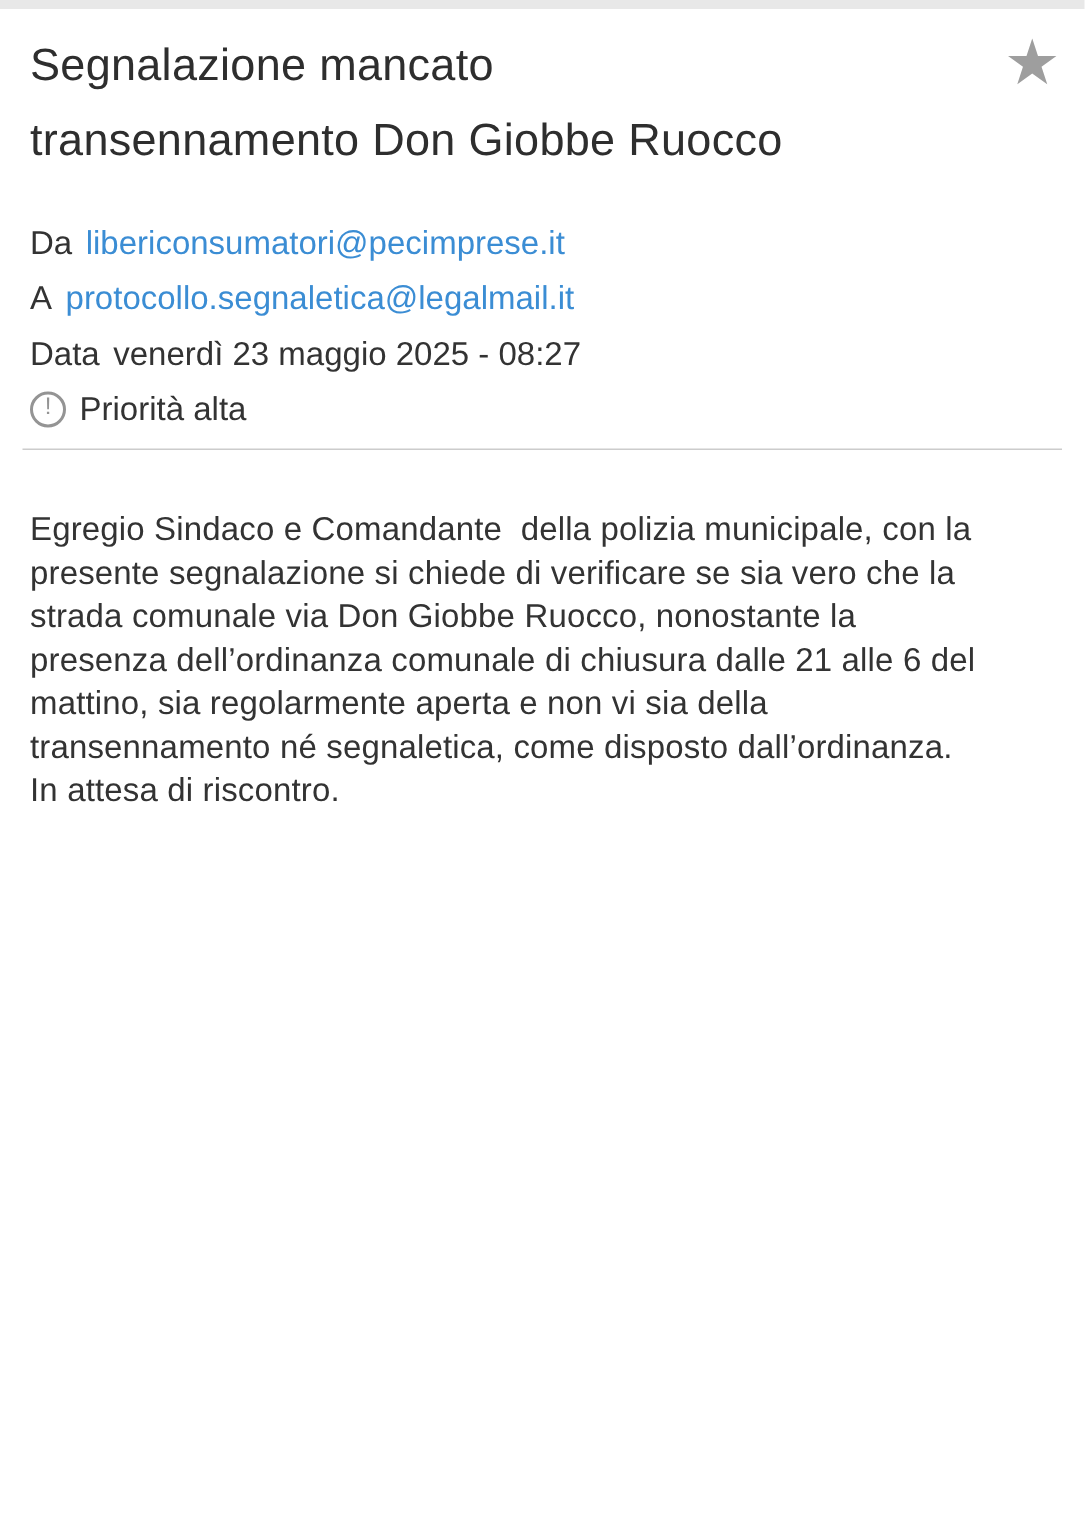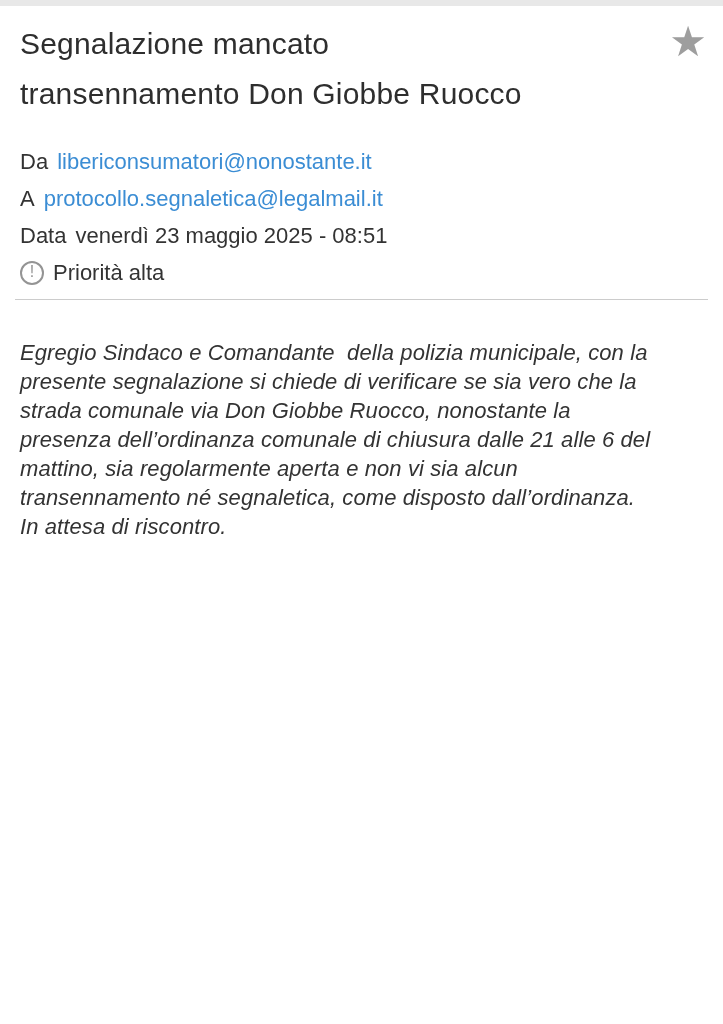"libericonsumatori@nonostante.it" a.meta-link { text: libericonsumatori@nonostante.it -> libericonsumatori@pecimprese.it }
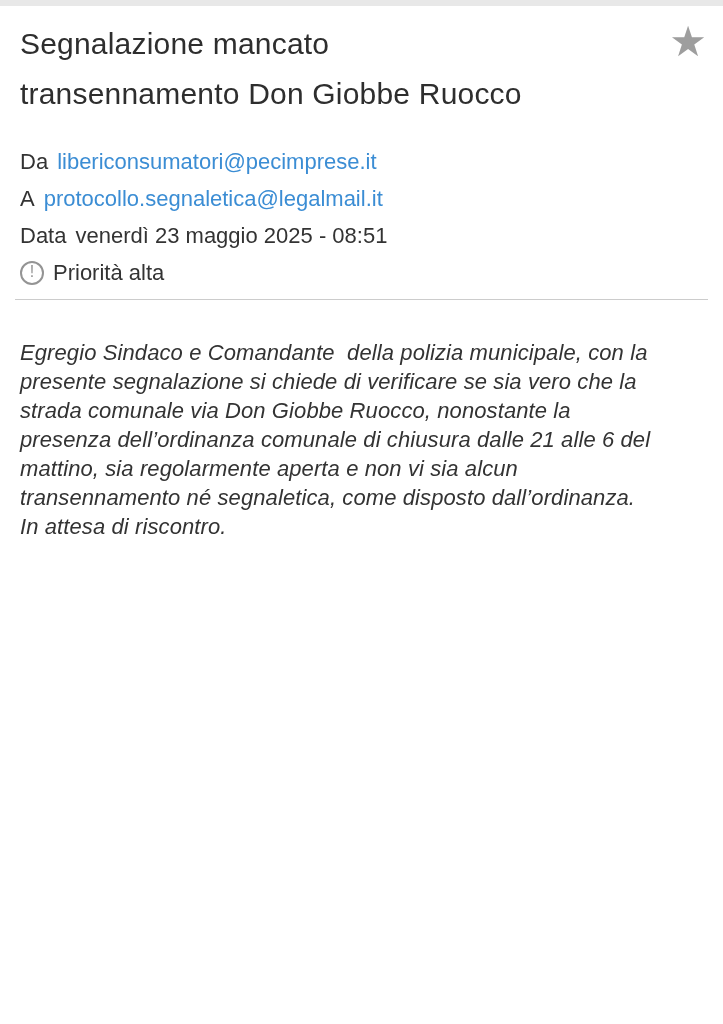"venerdì 23 maggio 2025 -" span { text: 08:51 -> 08:27 }
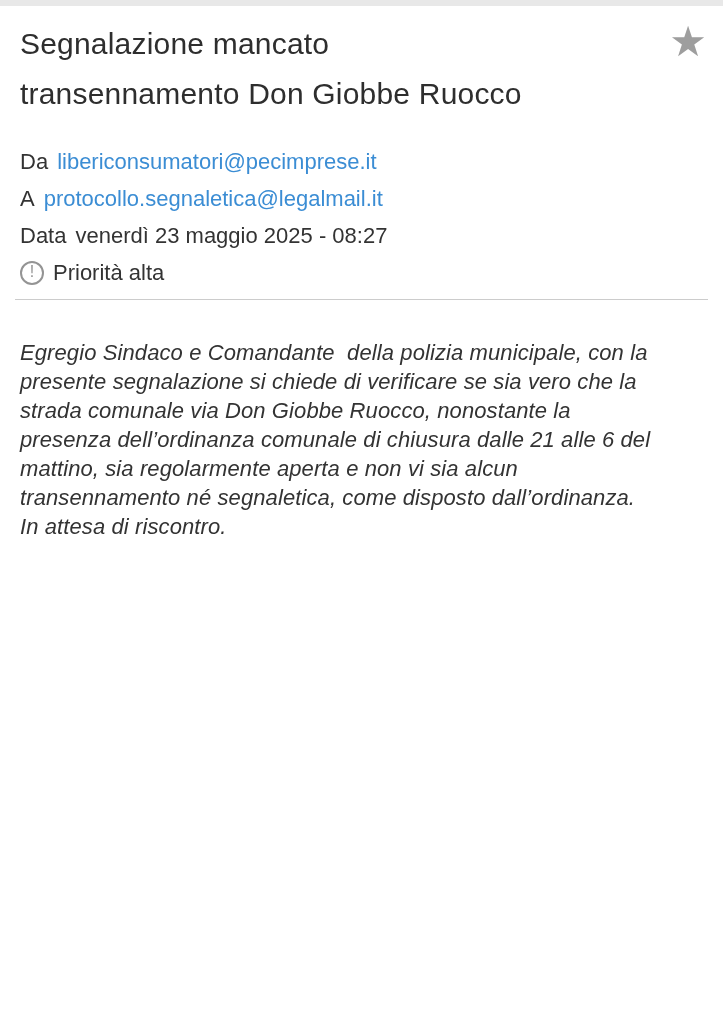"Egregio Sindaco e Comandante della" .body-text { font-style: italic -> none }
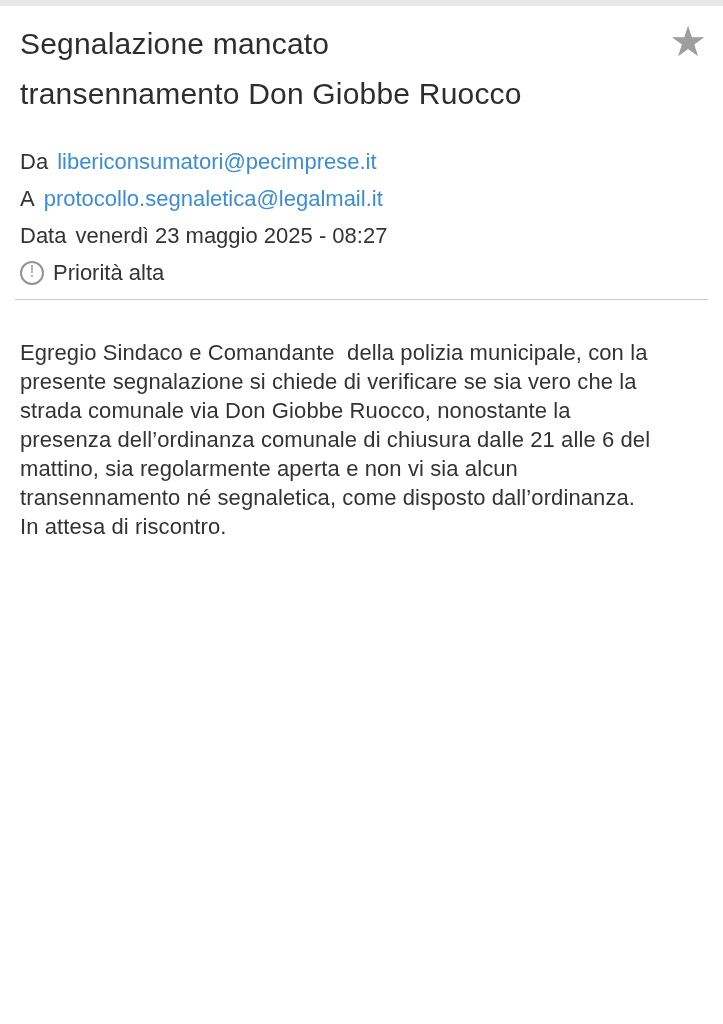"mattino, sia regolarmente aperta e" div.body-line { text: alcun -> della }
